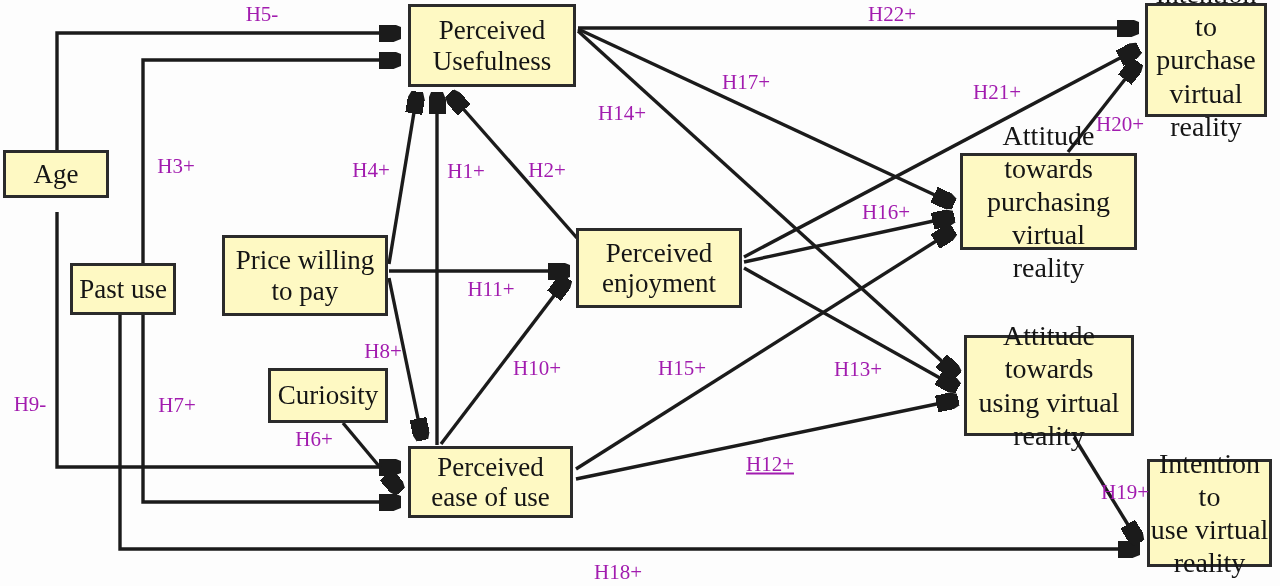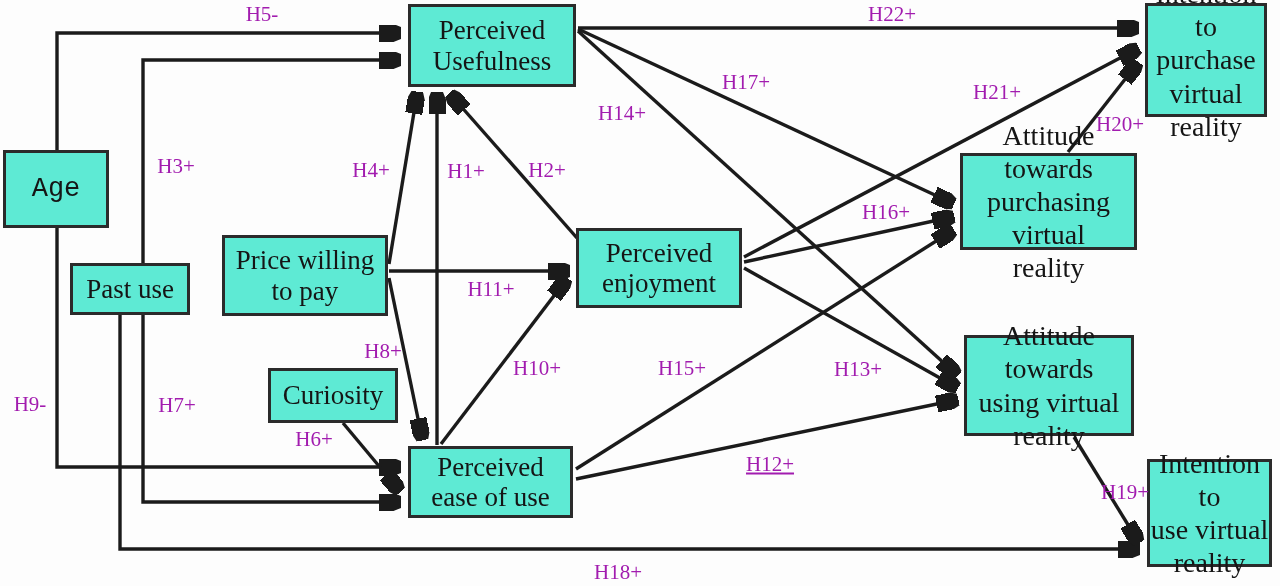"Perceived" .node { background: #5eead4 -> #fef9c3 }
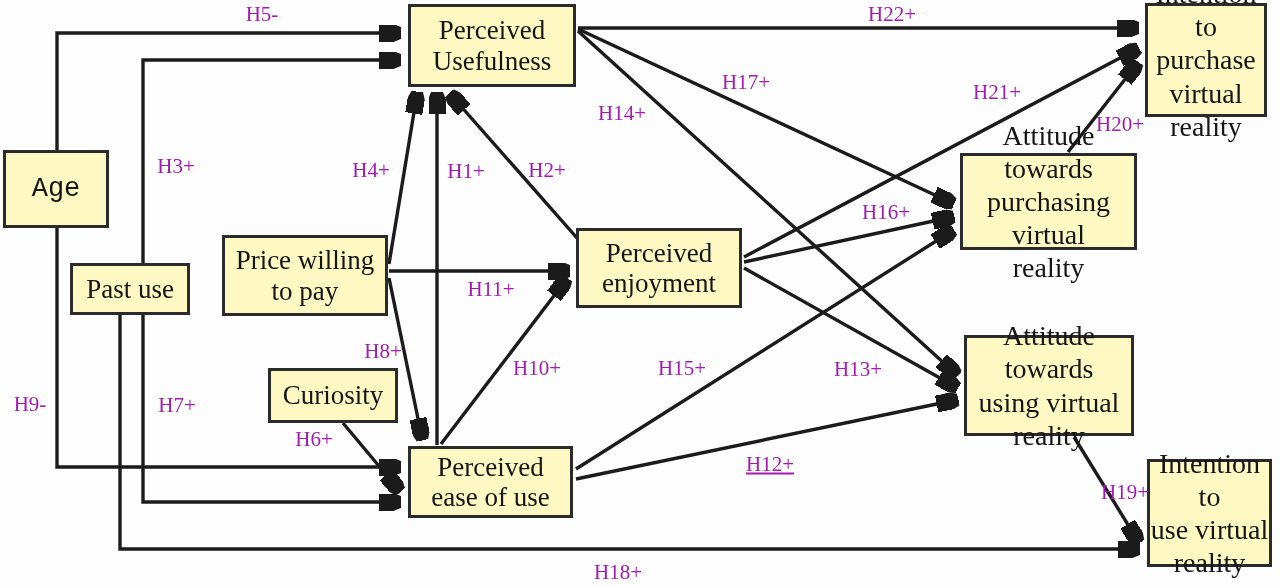"Age" div.node { font-family: Liberation Mono, monospace -> none; height: 78px -> 48px }
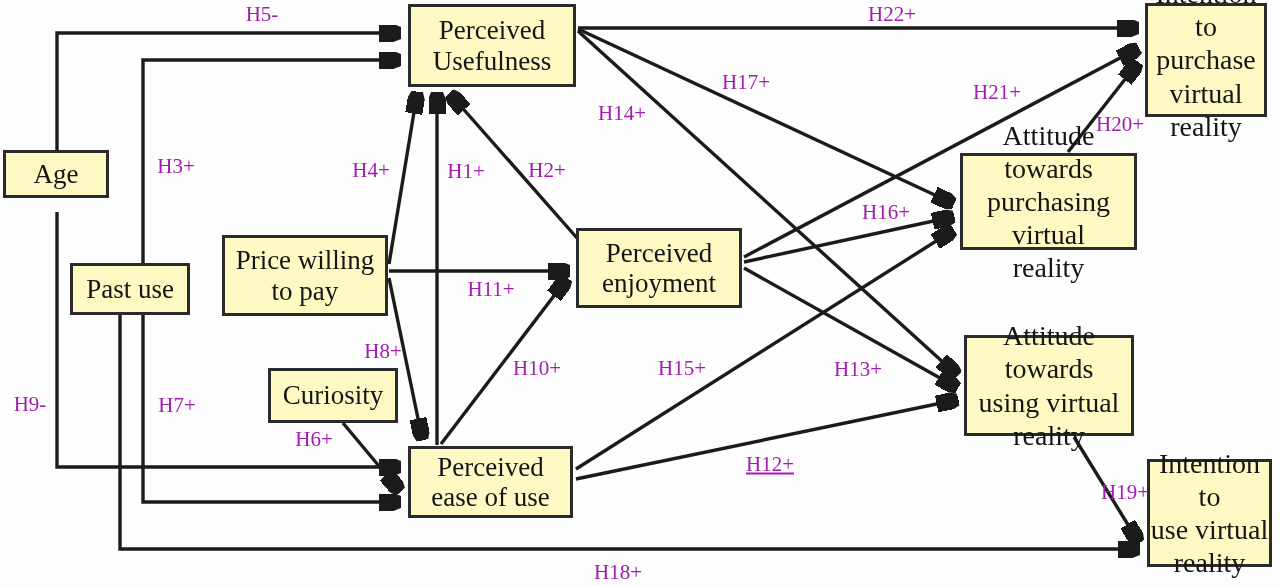"Past use" div.node { width: 120px -> 106px }
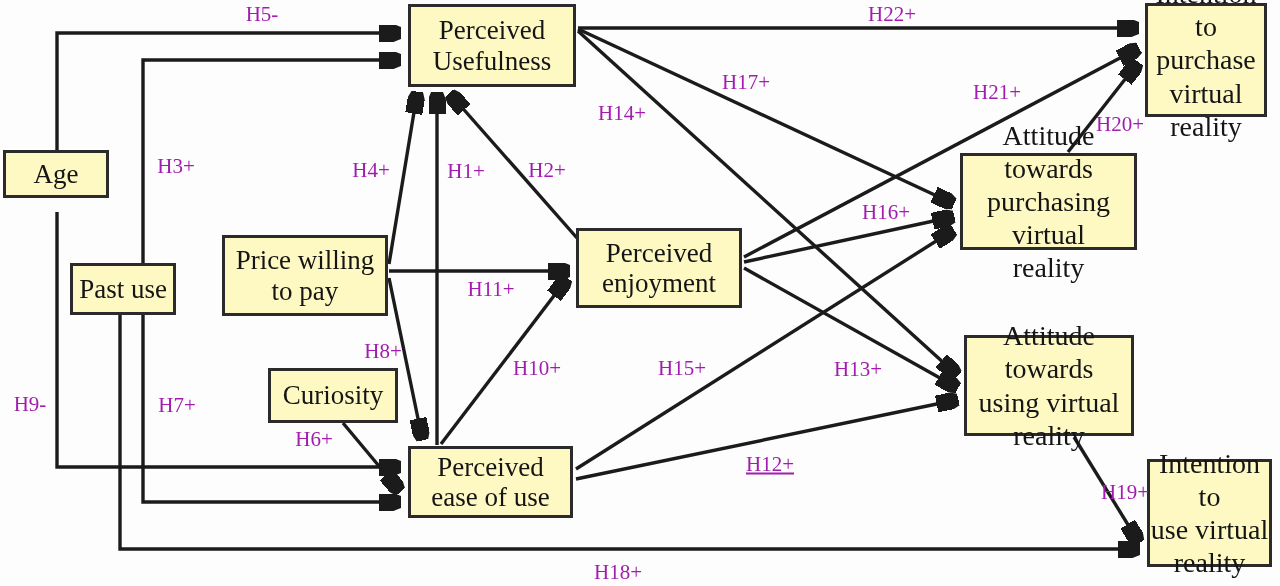"Curiosity" div.node { width: 130px -> 120px }
